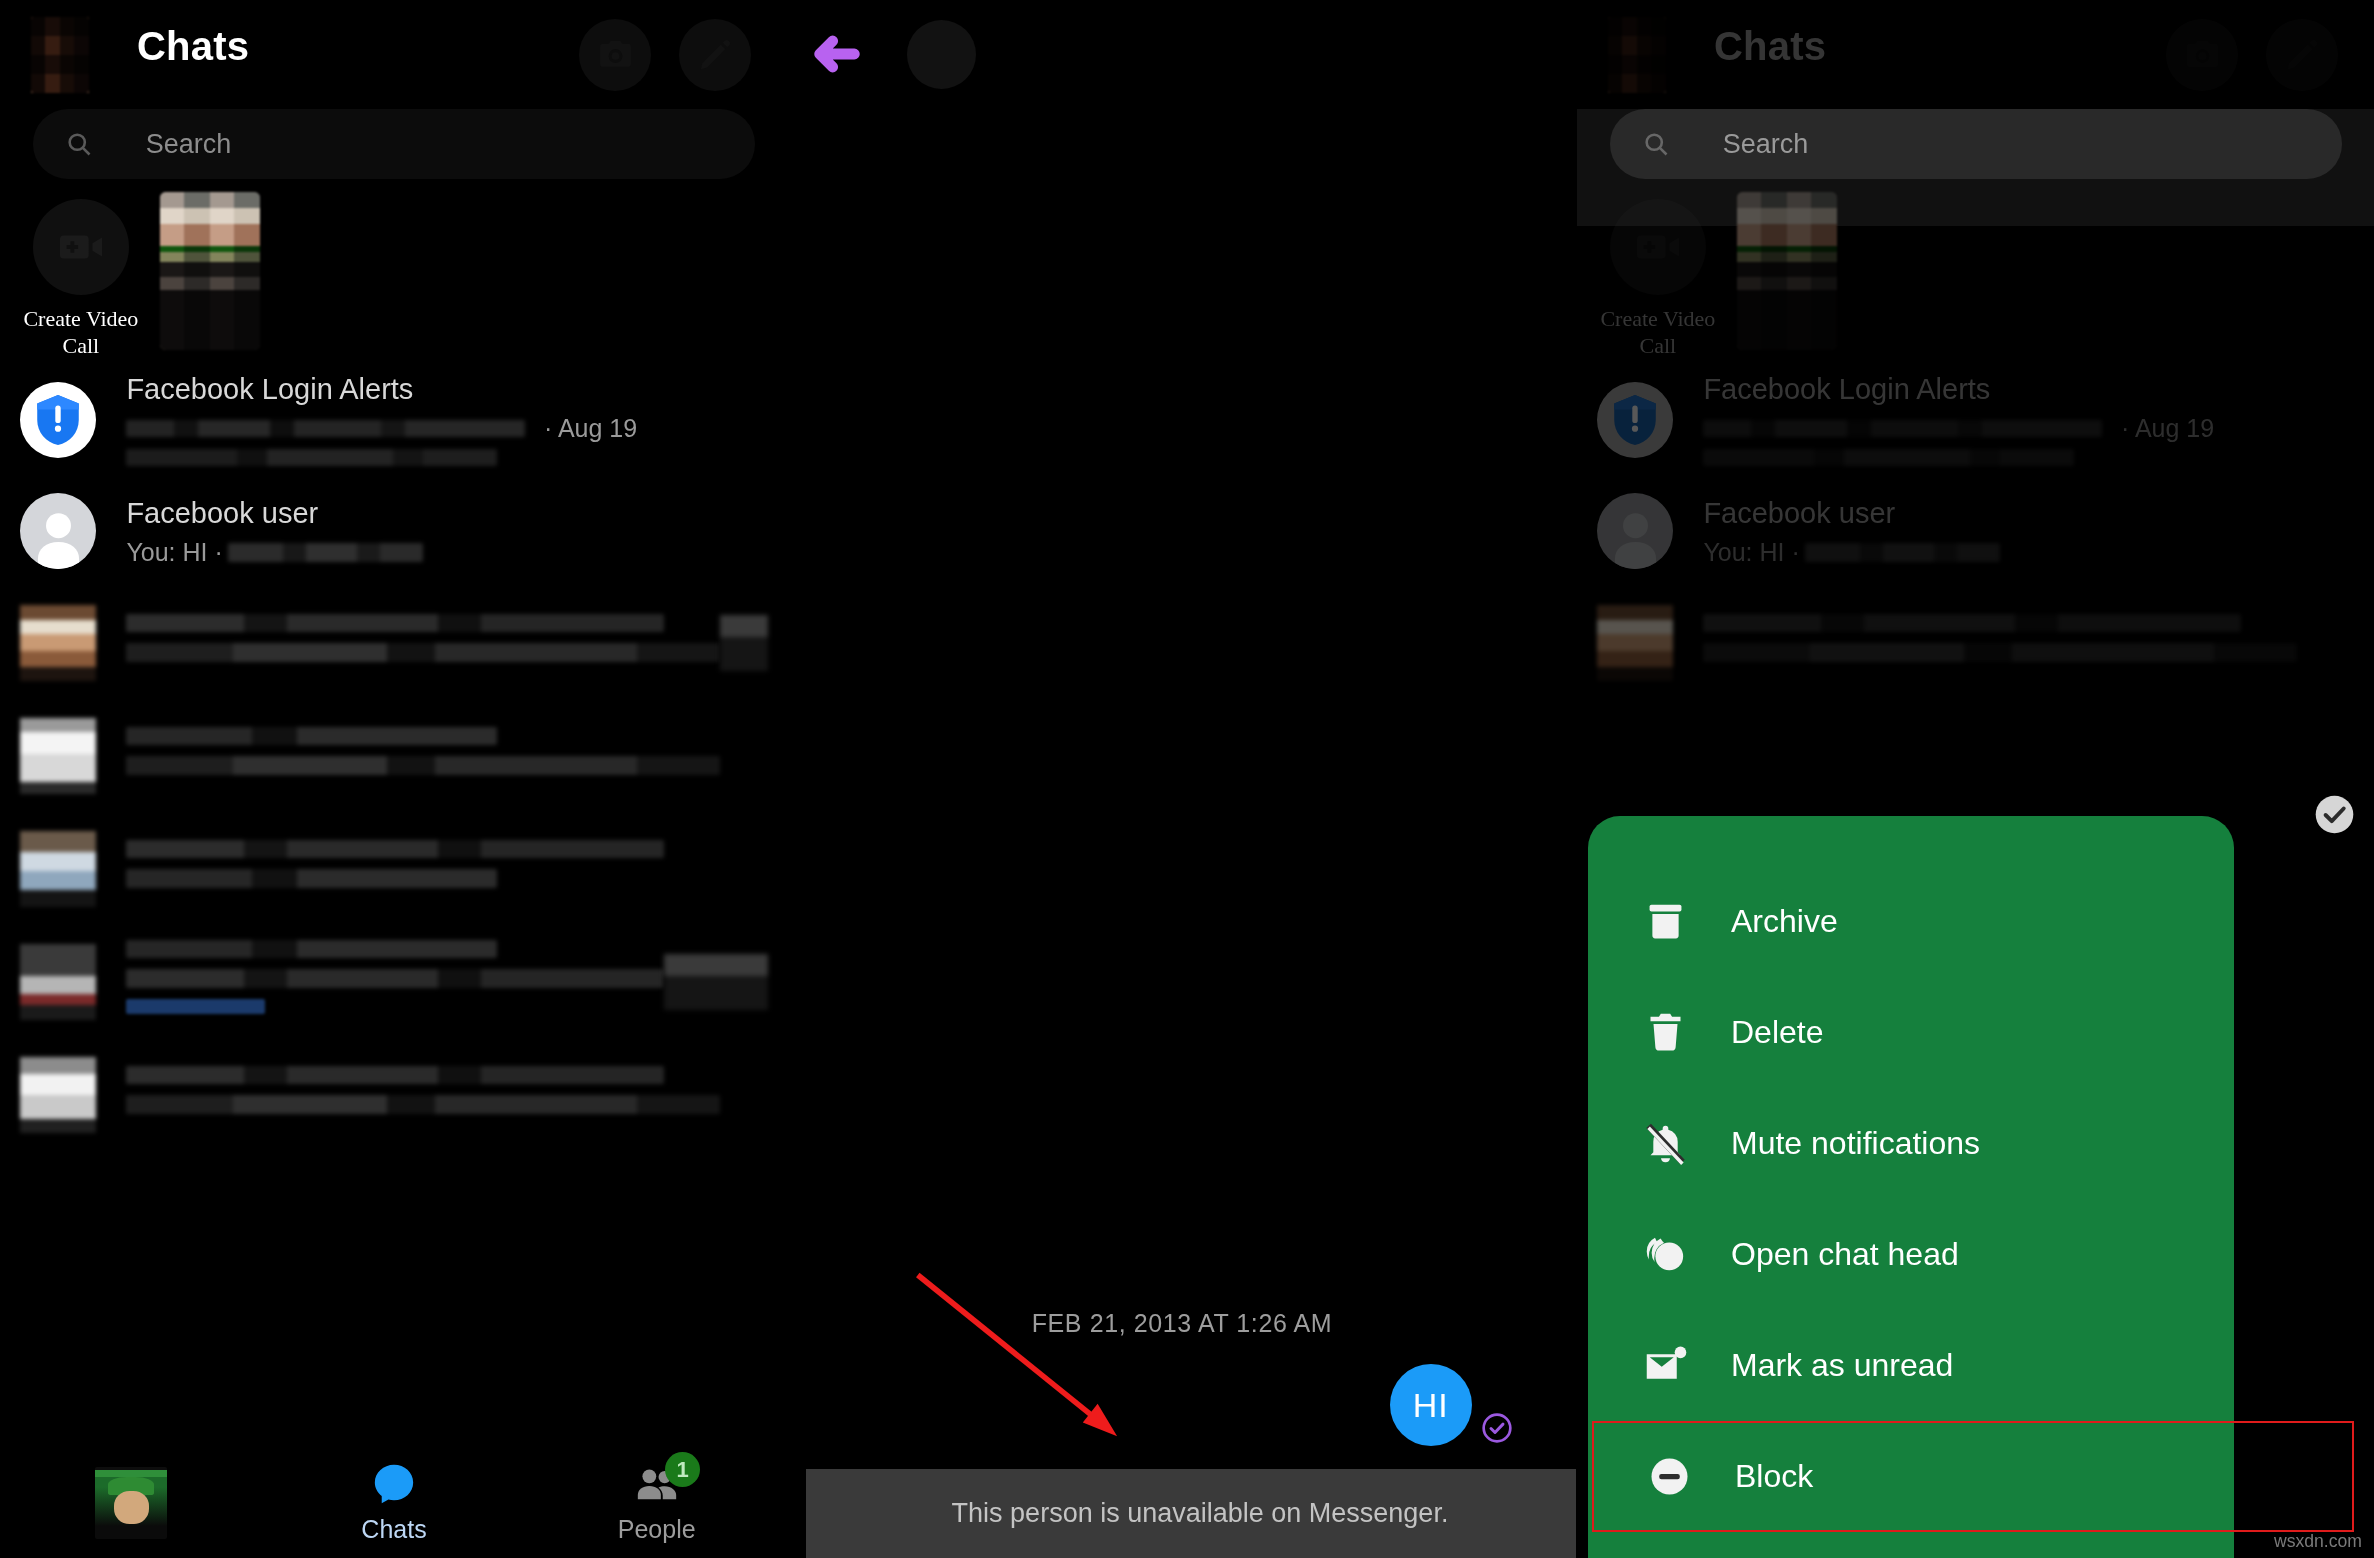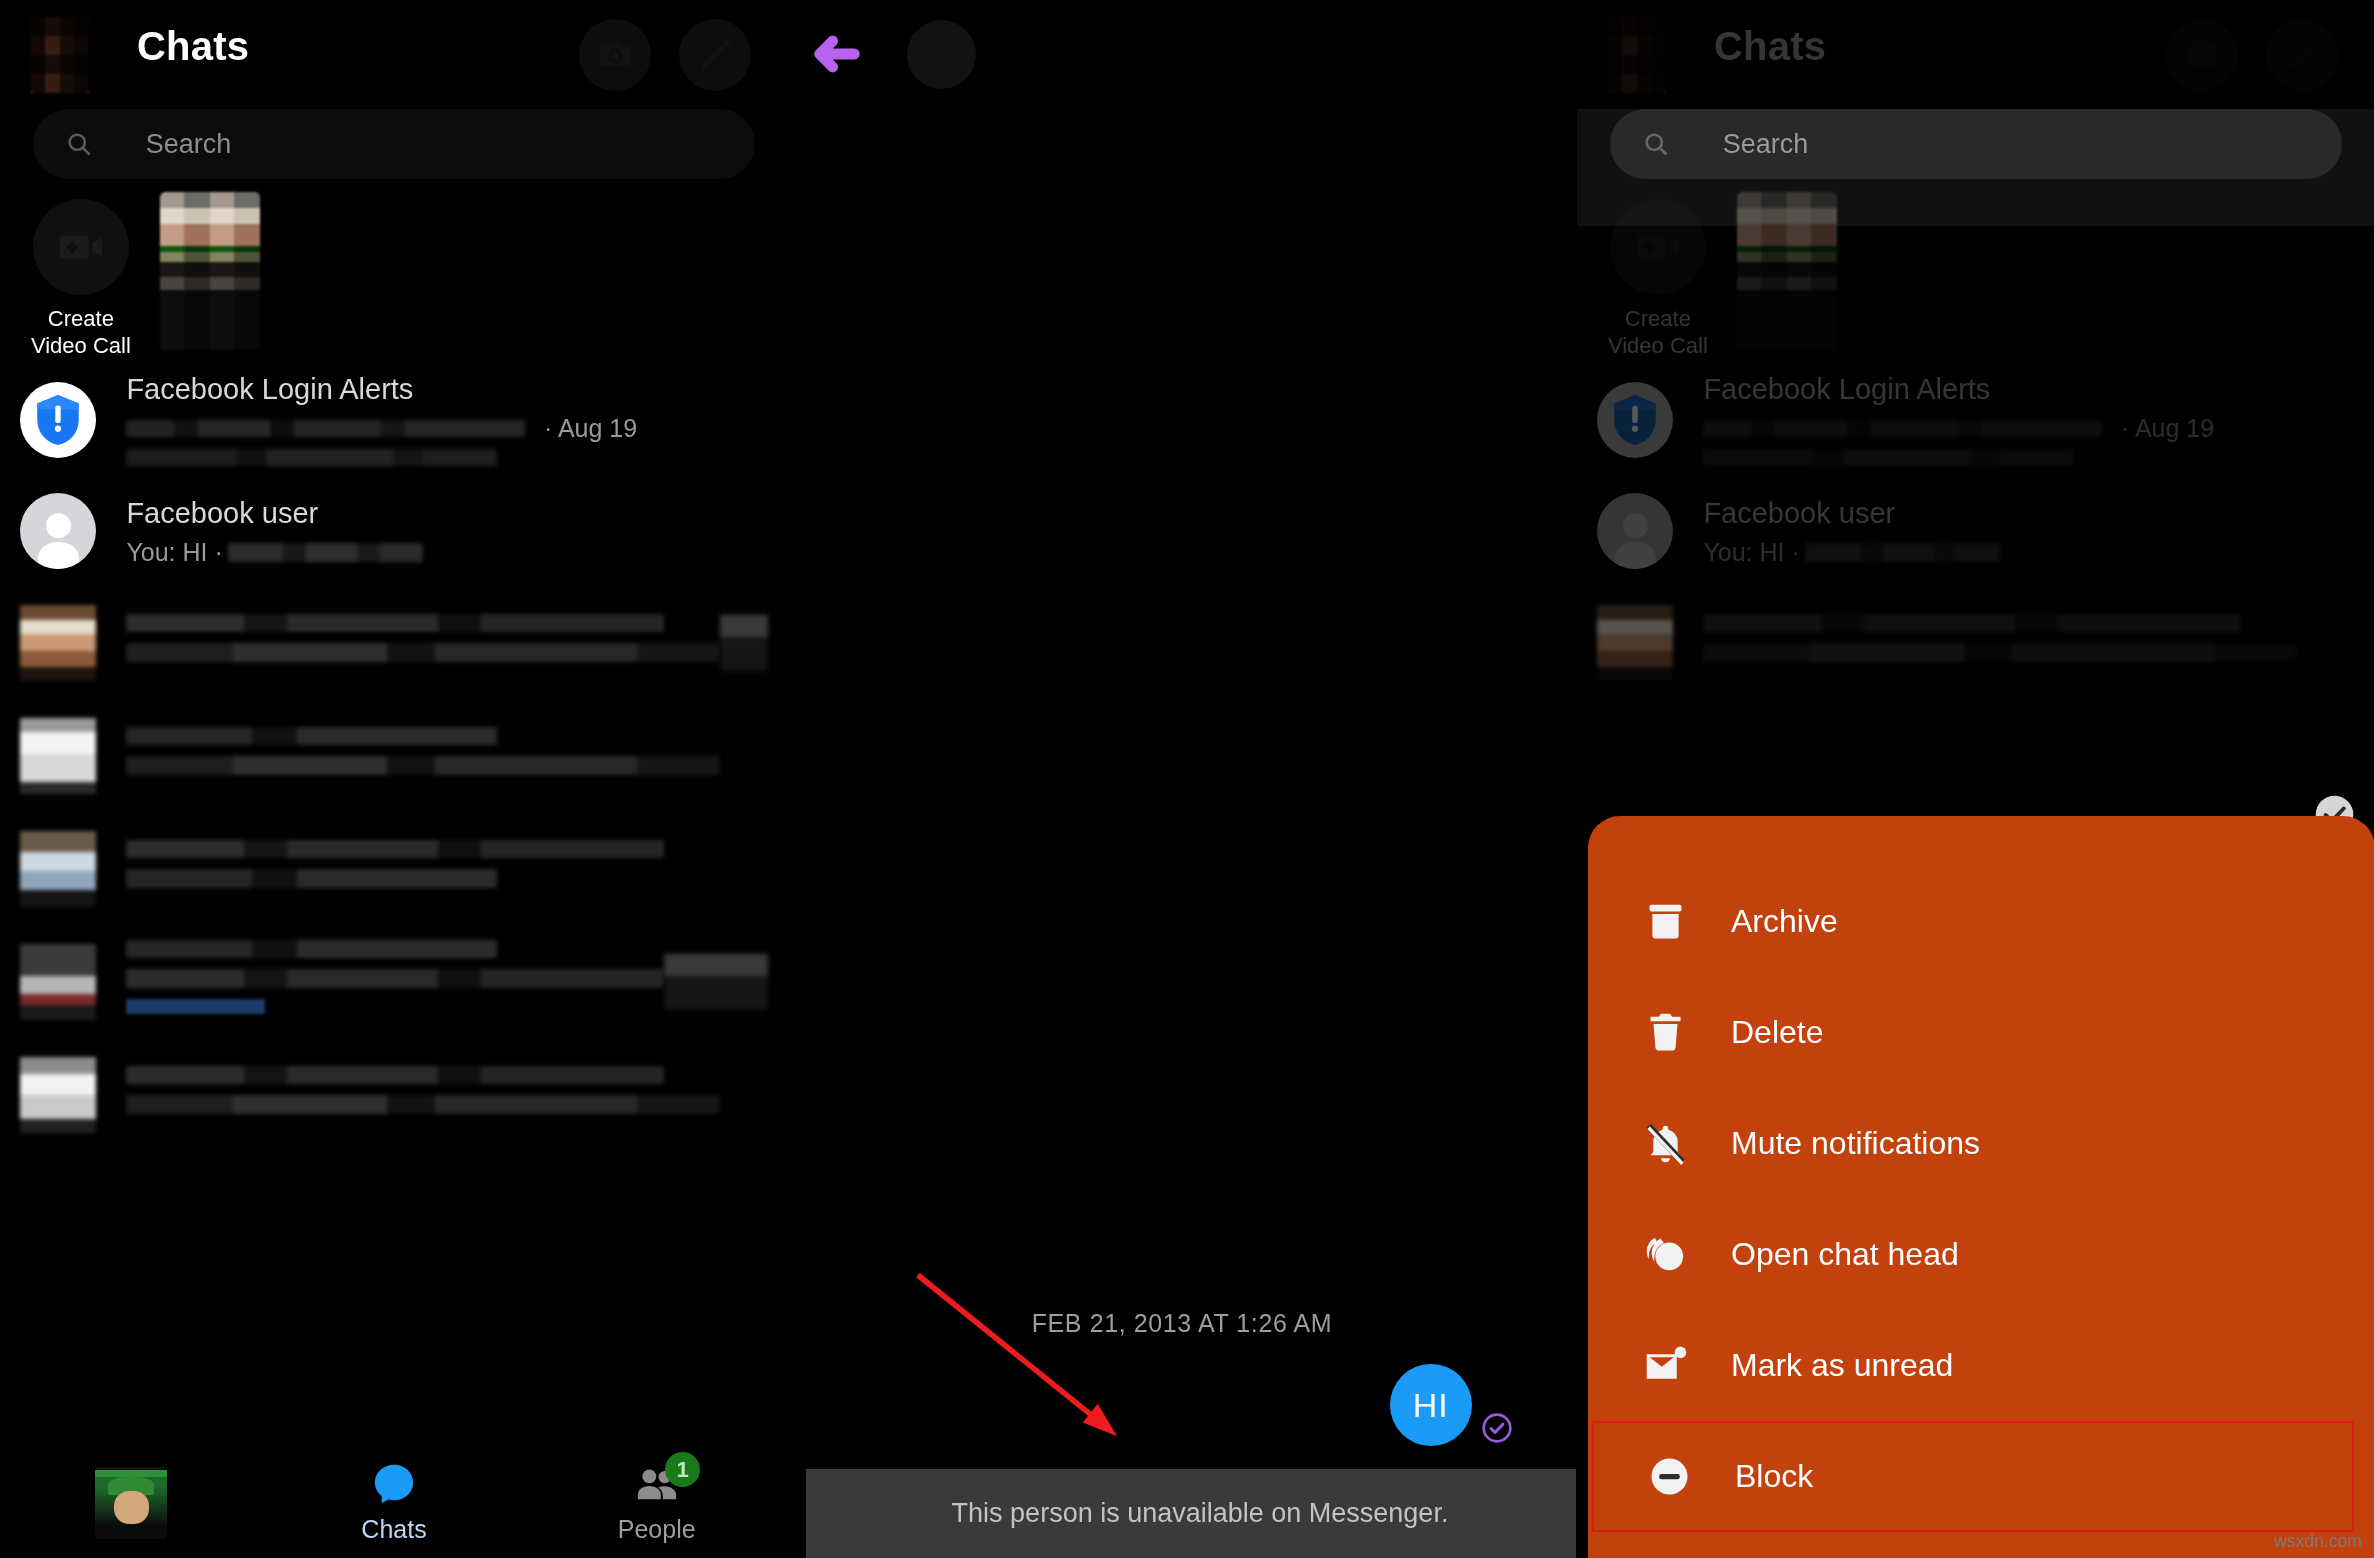"Create Video Call" .vc-item { font-family: none -> Liberation Serif, serif }
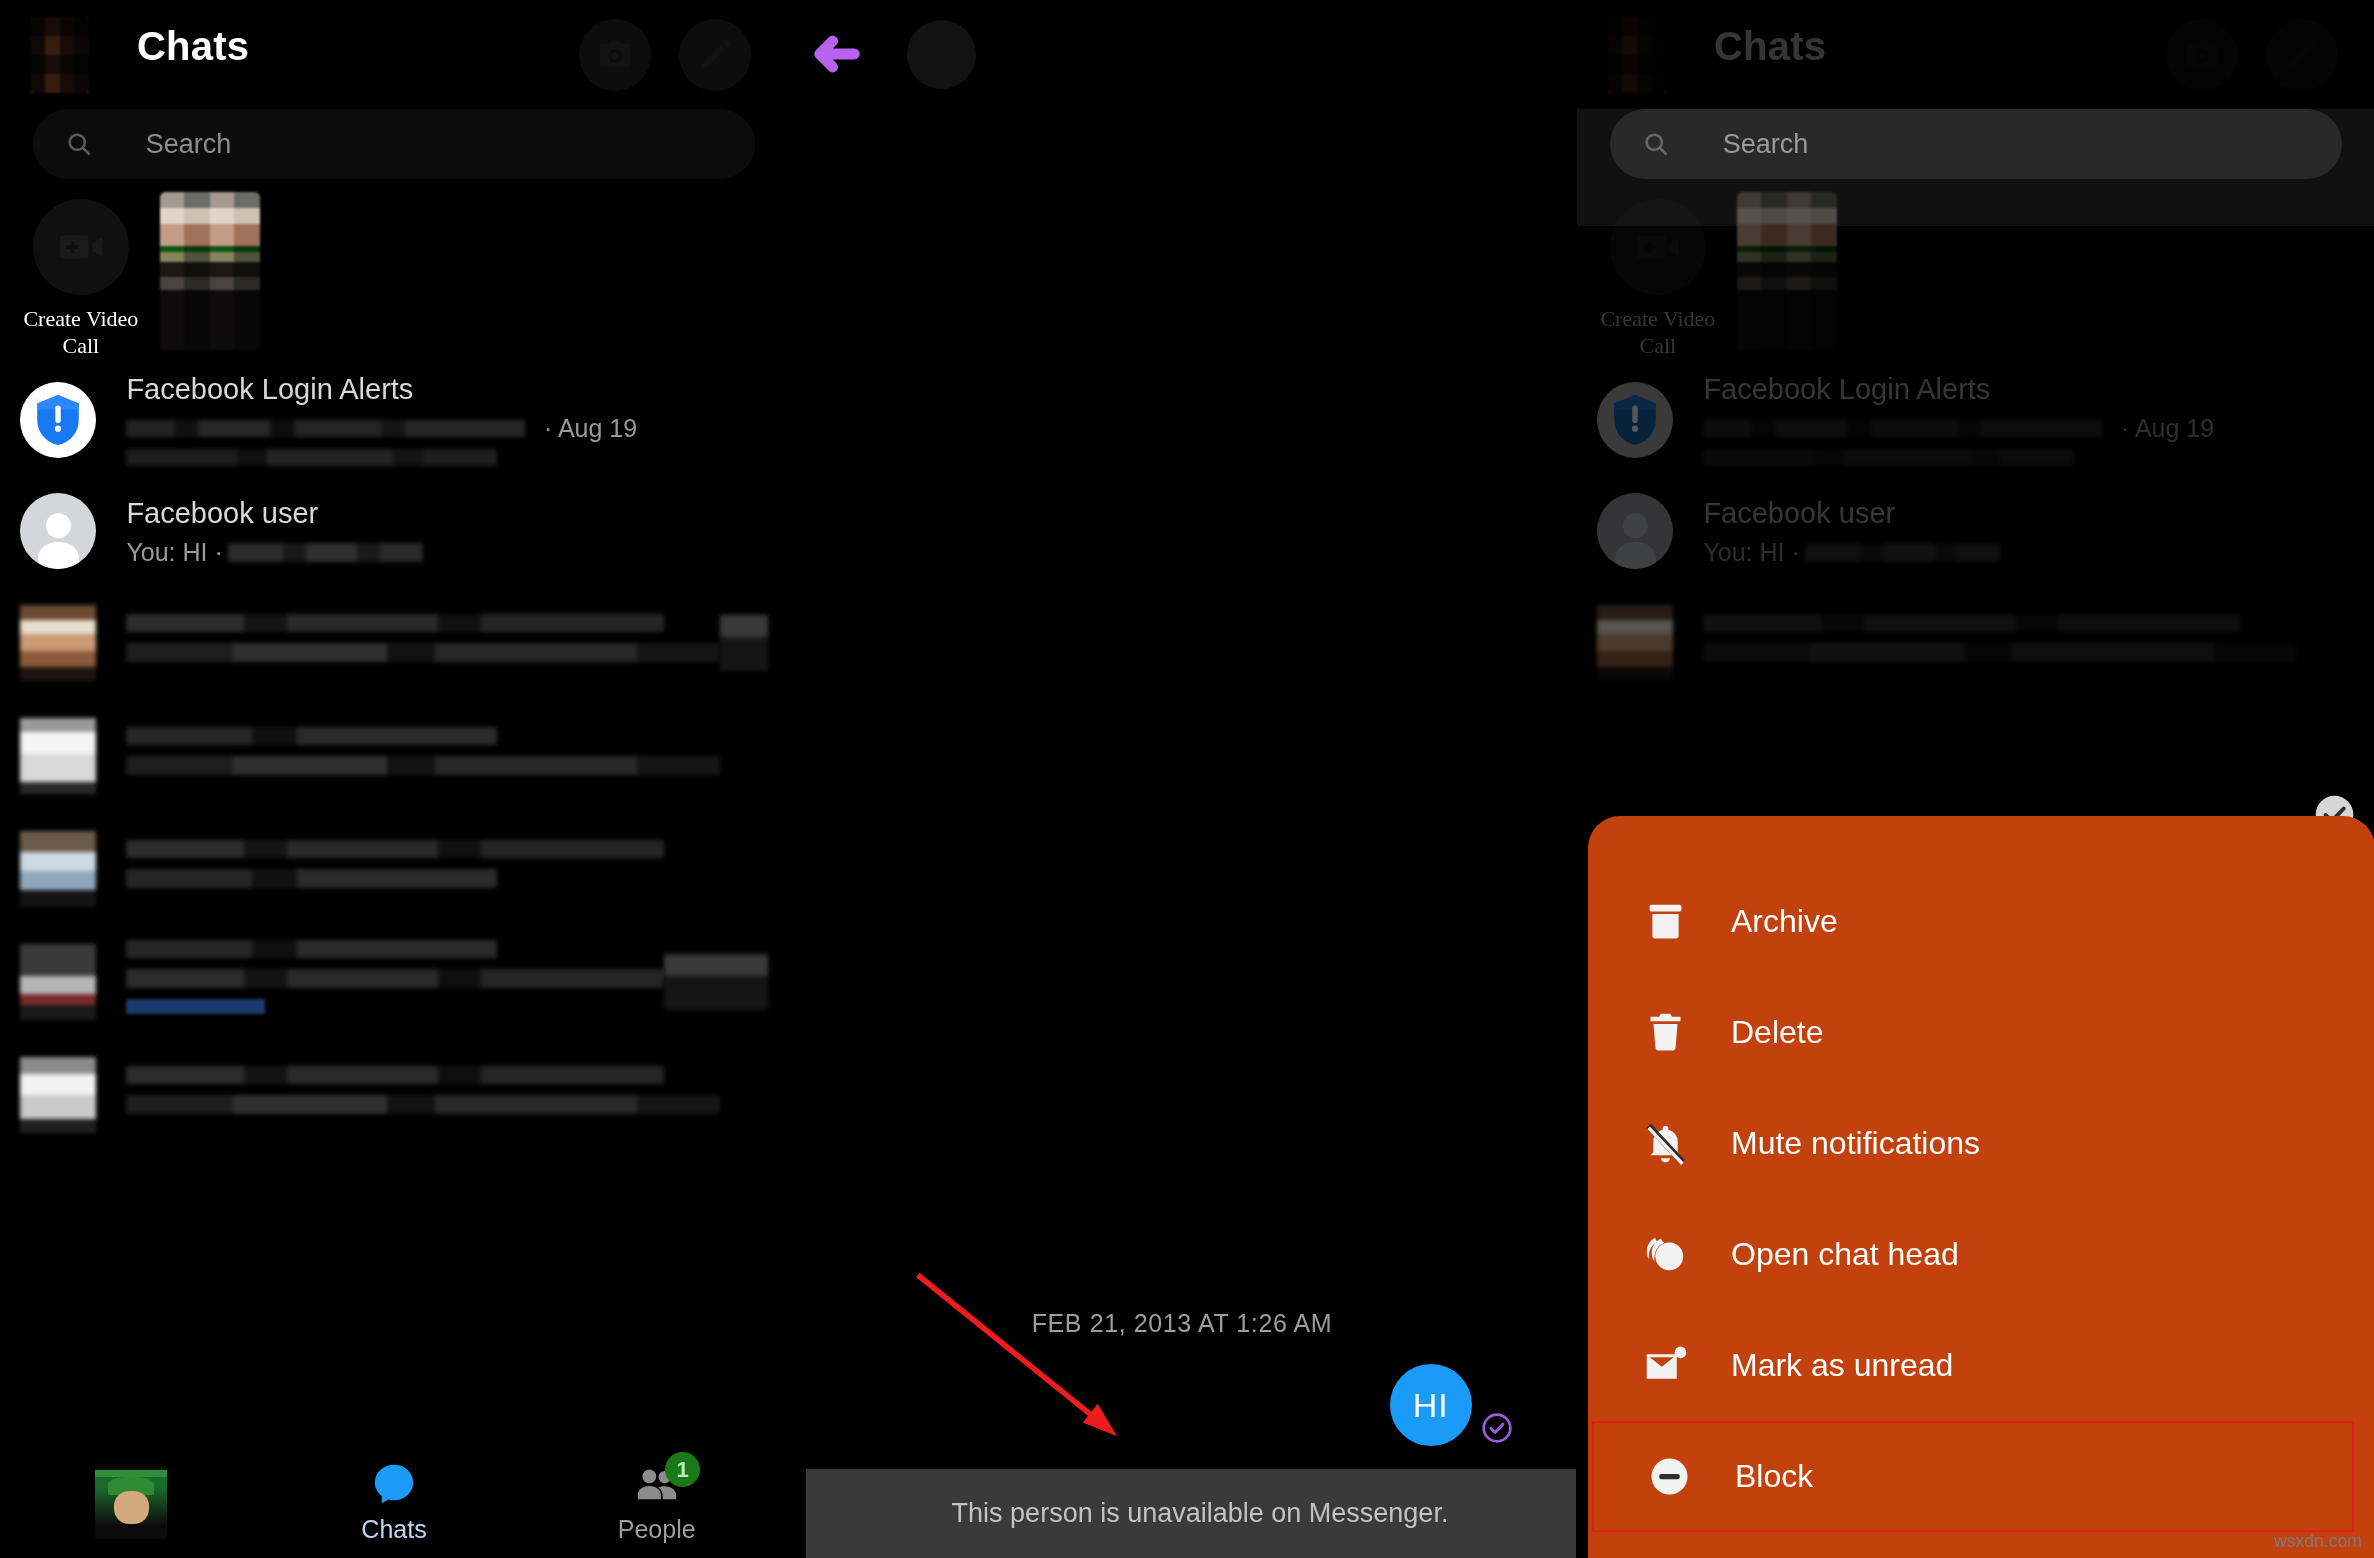"Archive" .ctx-menu { background: #c2410c -> #15803d; width: 787px -> 646px }
